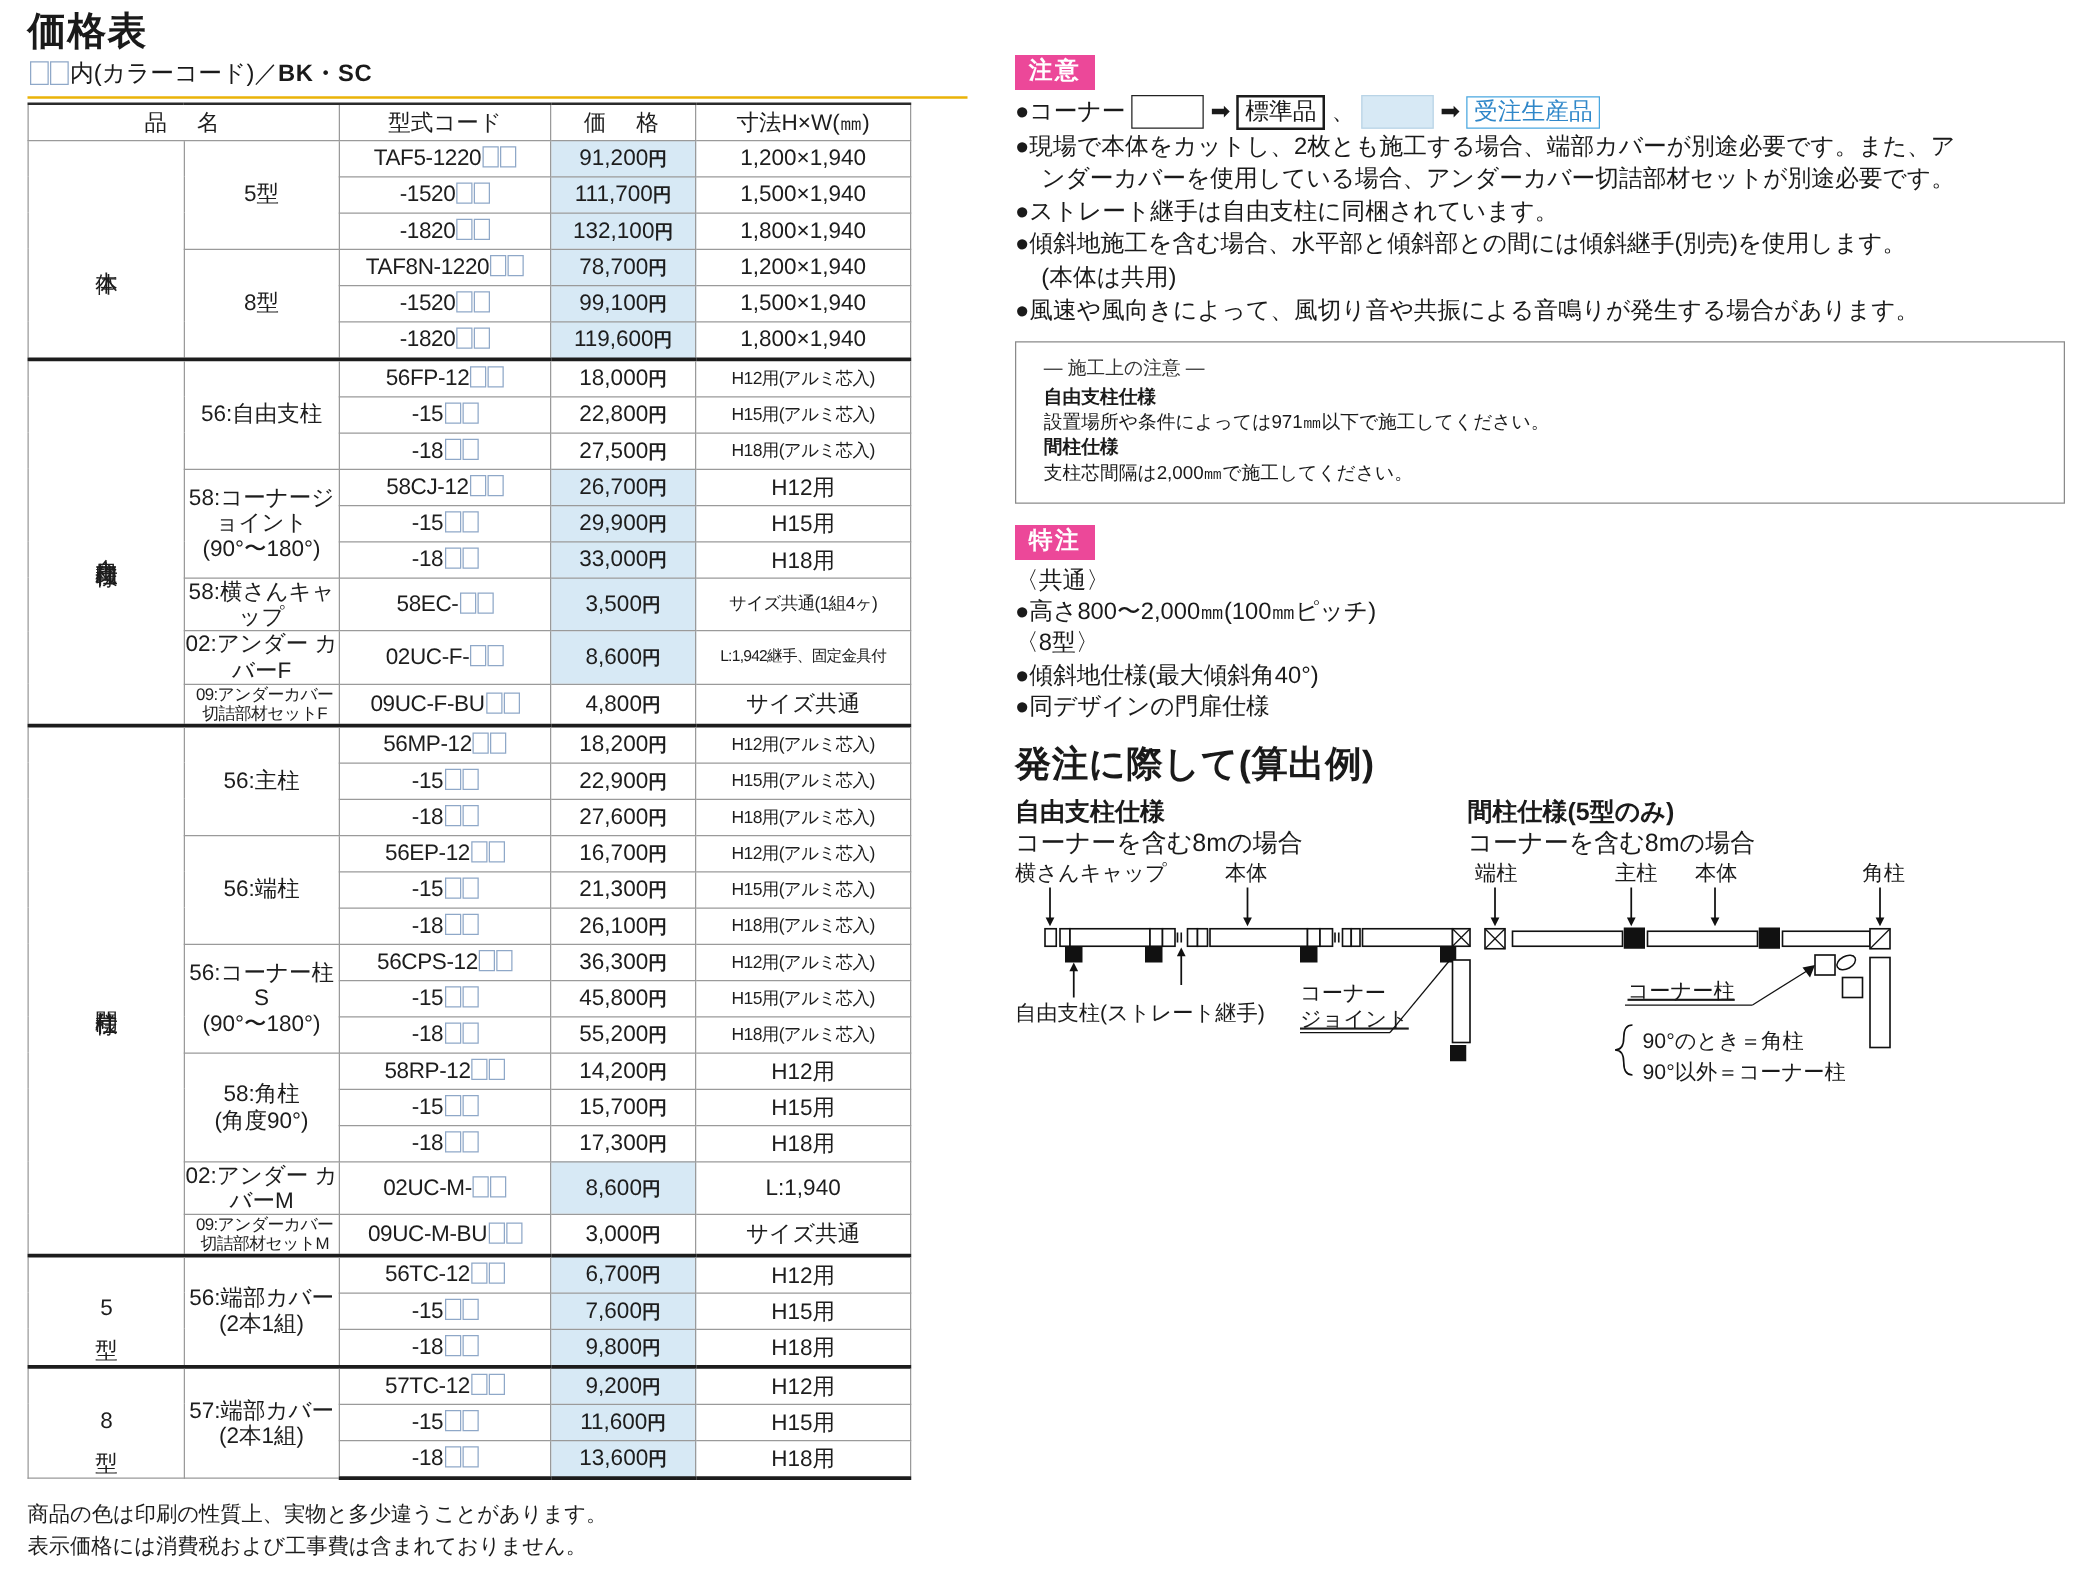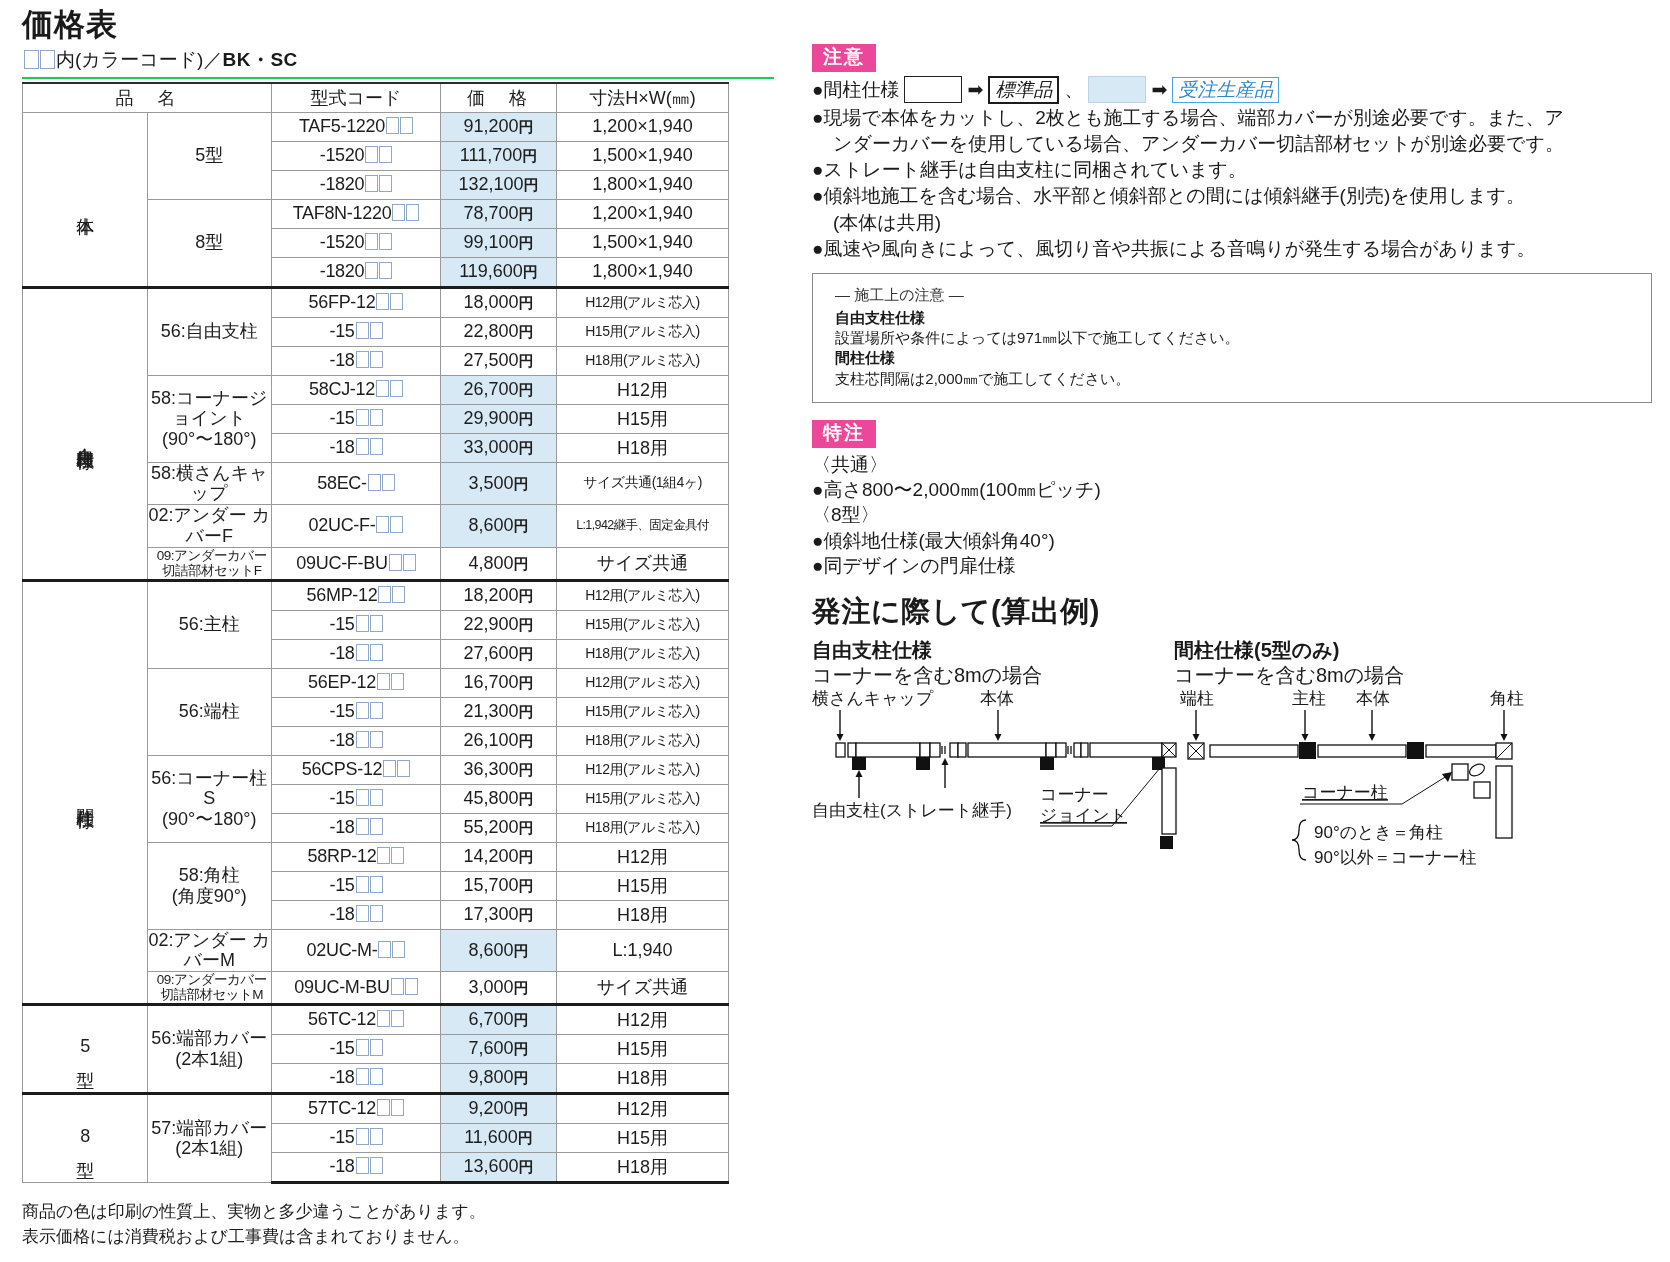"内(カラーコード)／BK・SC" .color-note { border-bottom: 2px solid #22c55e -> 2px solid #eab308 }
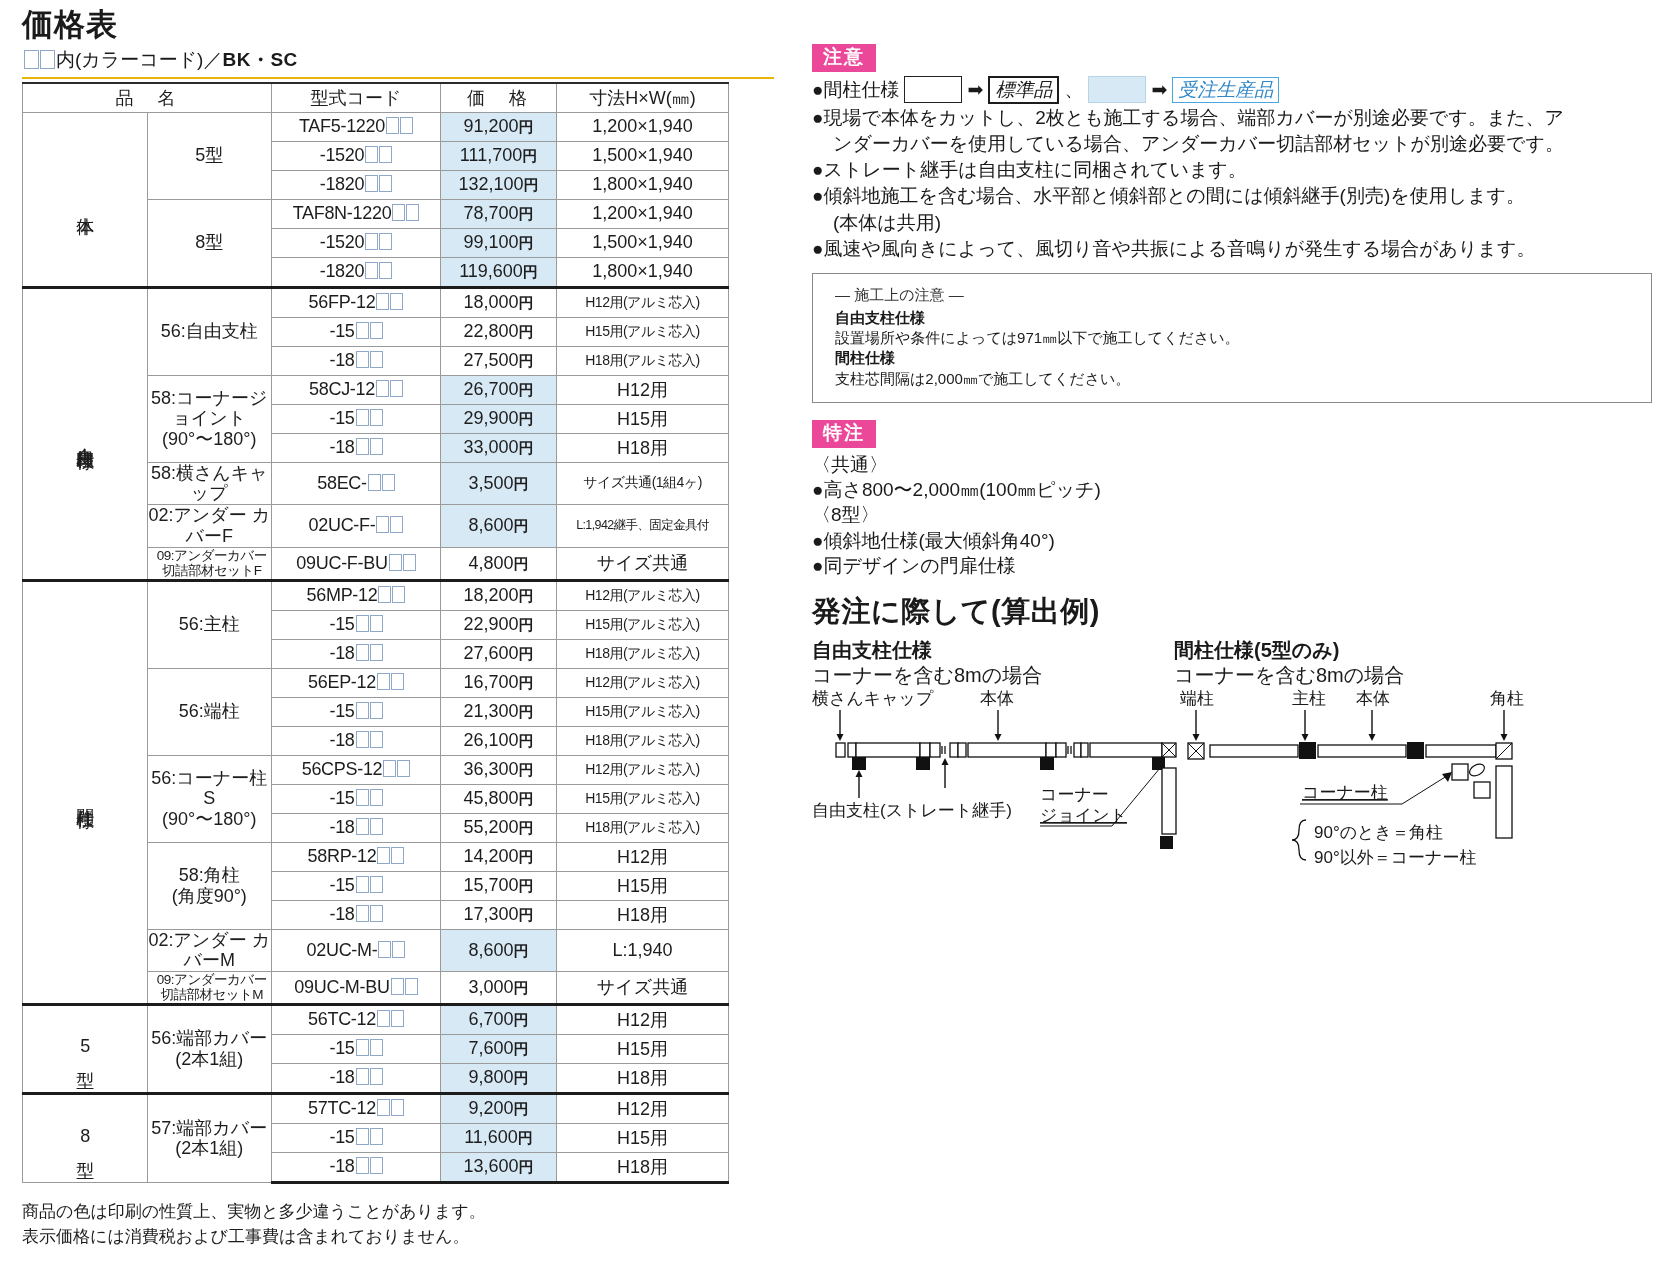"●間柱仕様" span { text: 間柱仕様 -> コーナー }
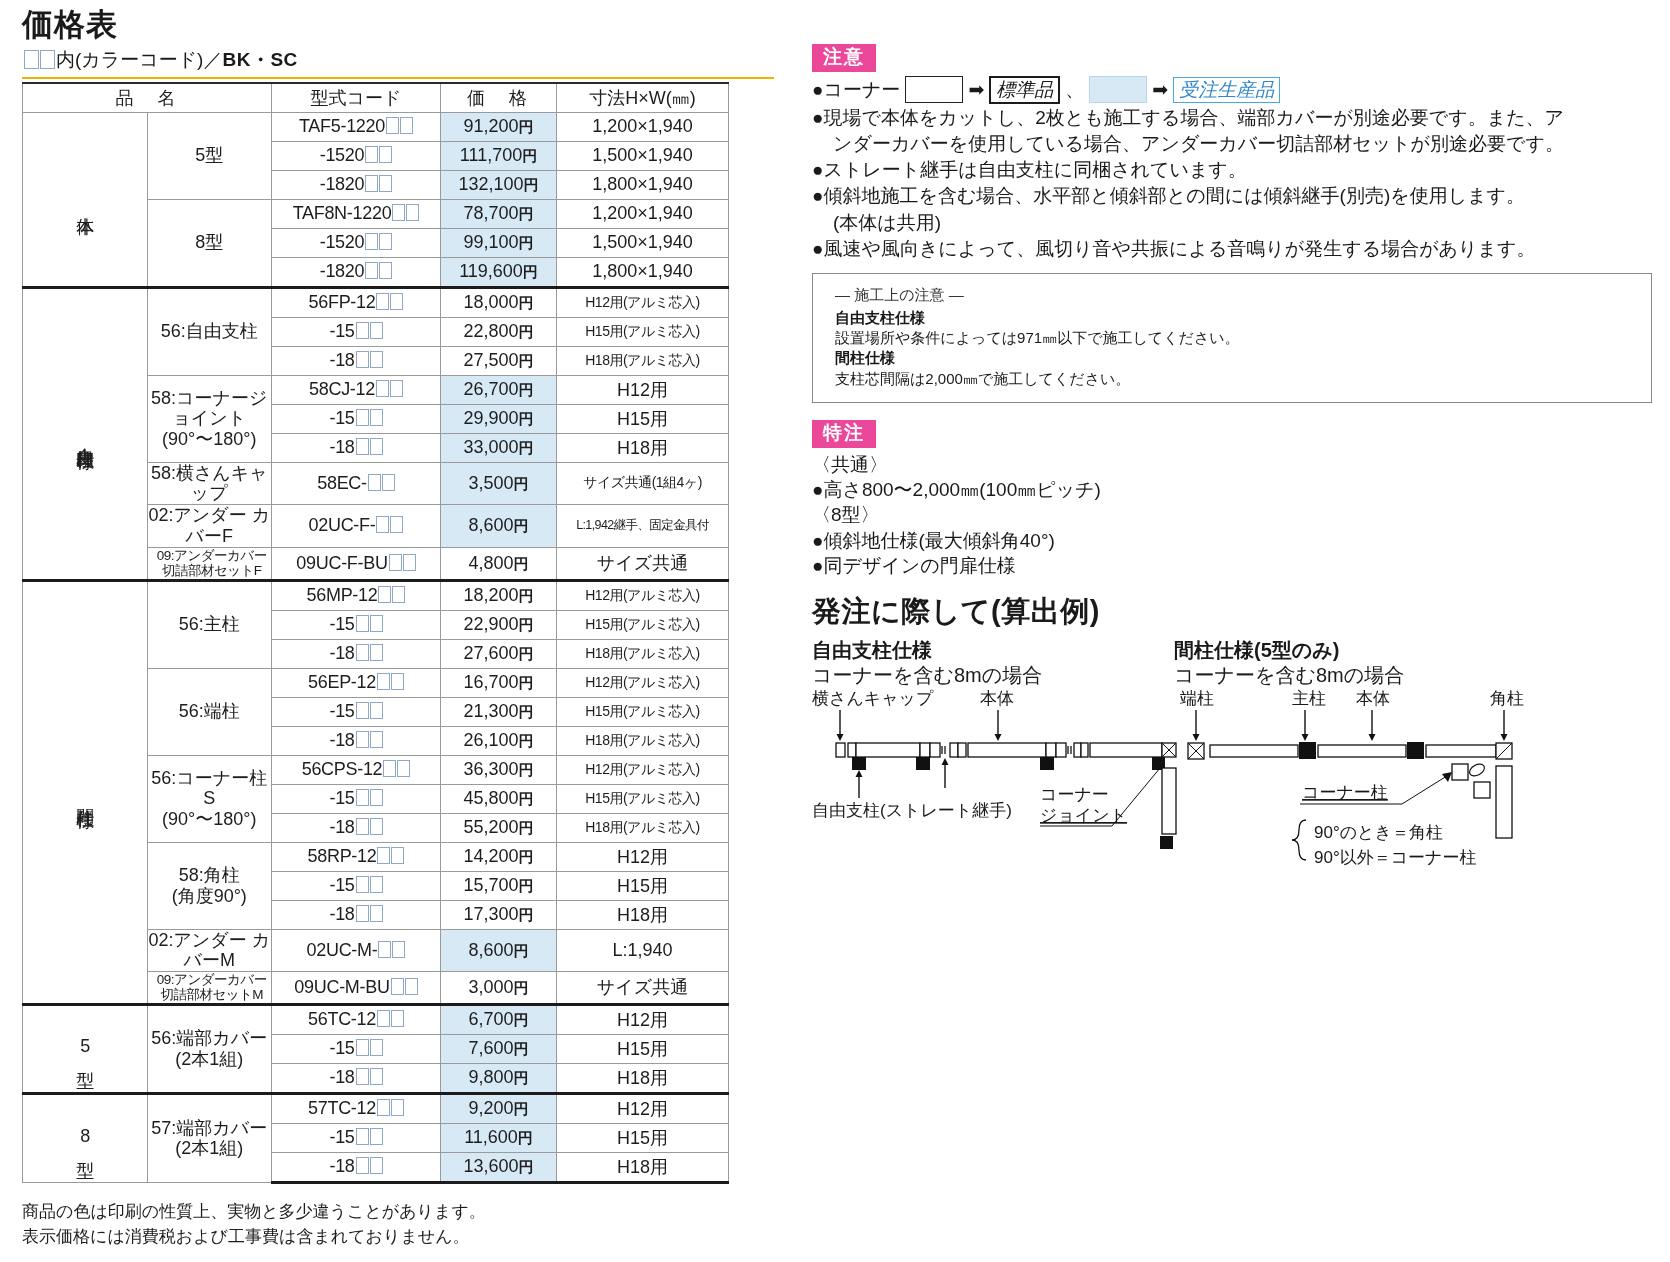"標準品" .lg-label { font-style: italic -> none }
